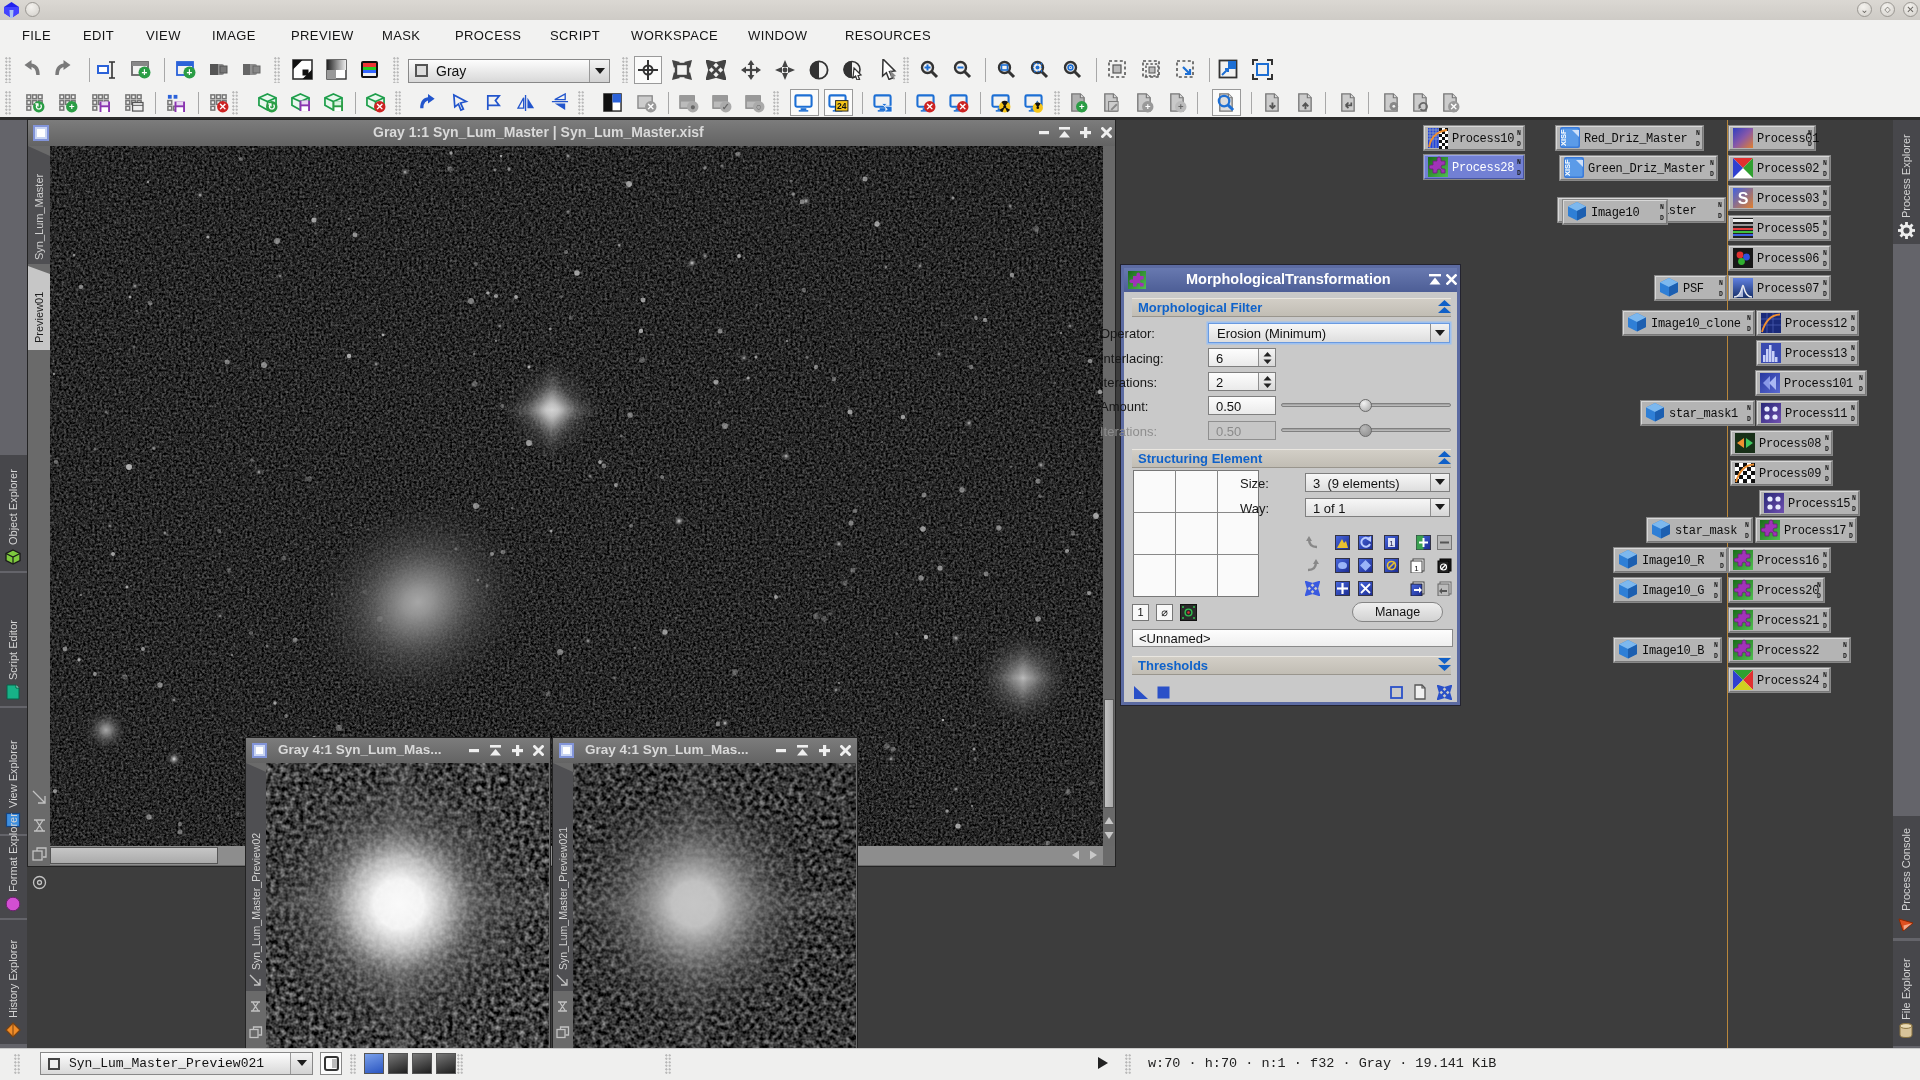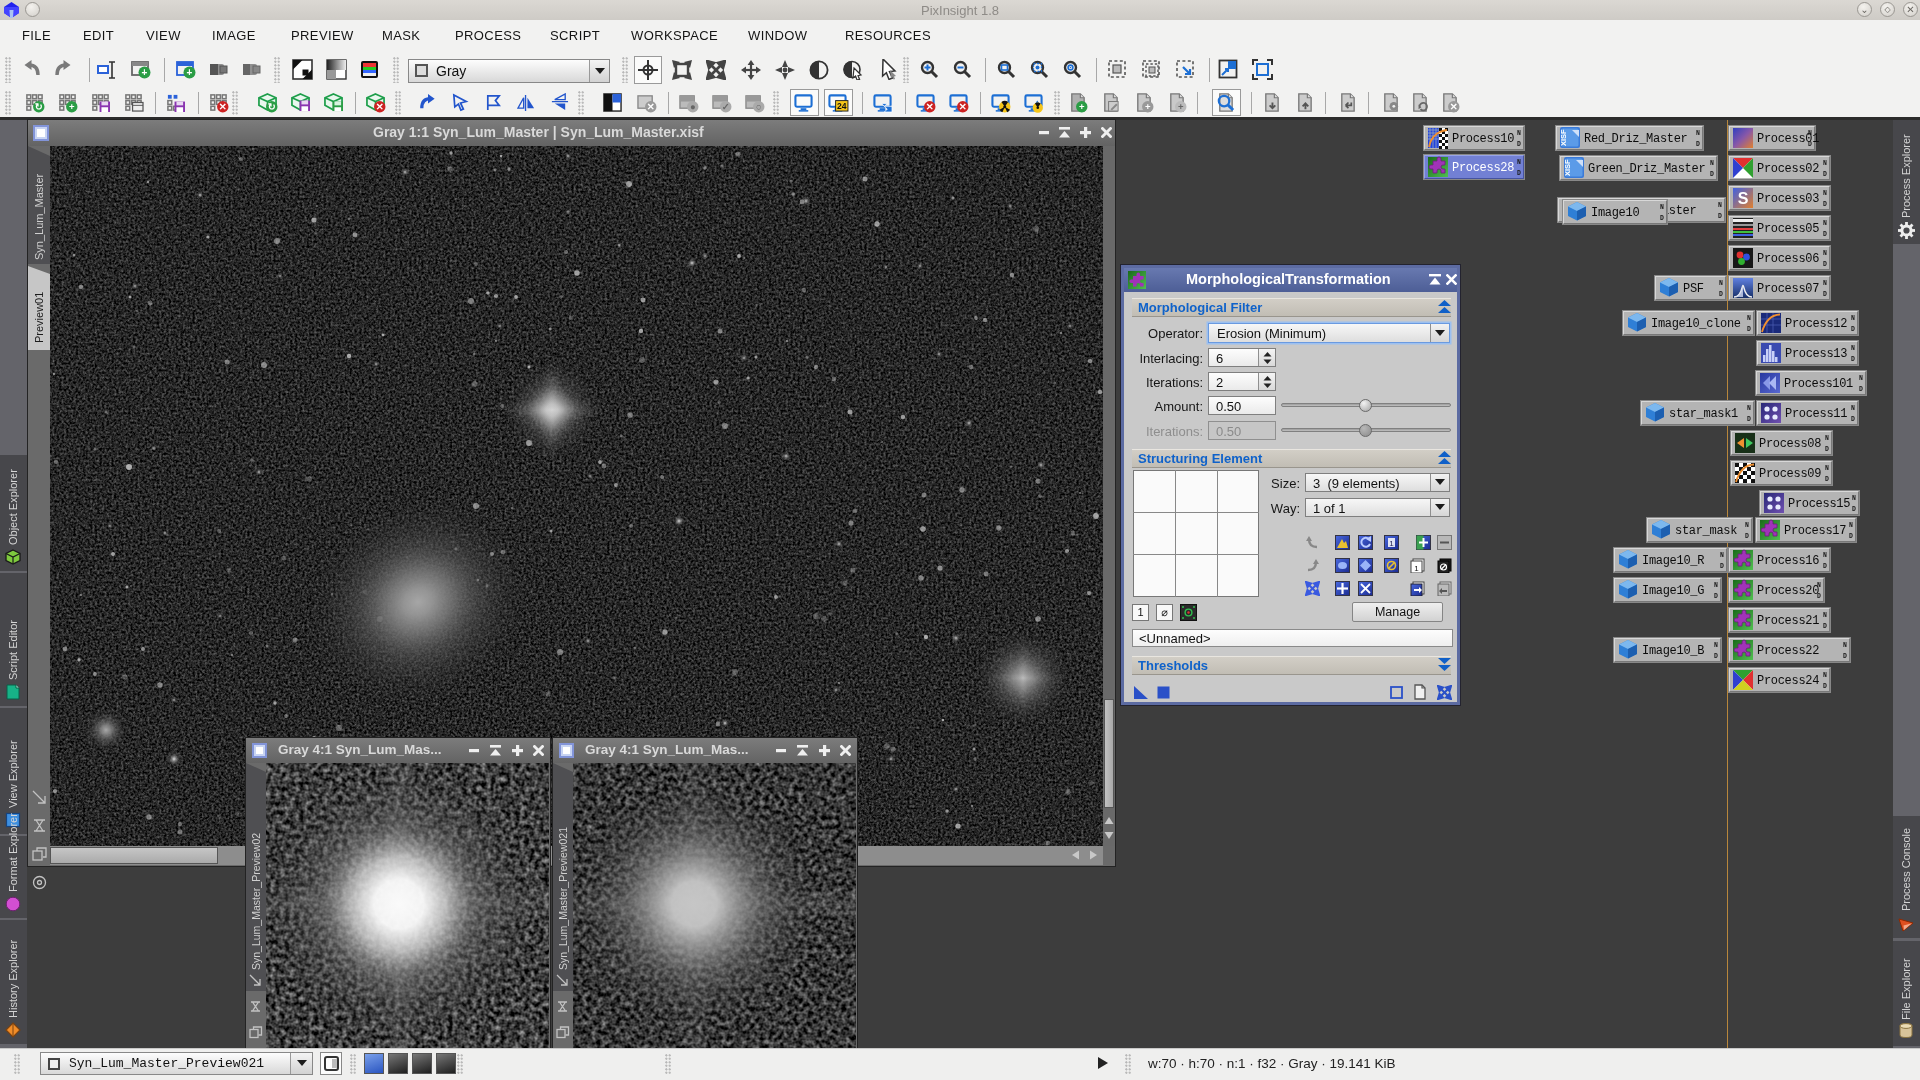"PixInsight 1.8" div.ttxt { html: <div>PixInsight 1.8</div> -> none }
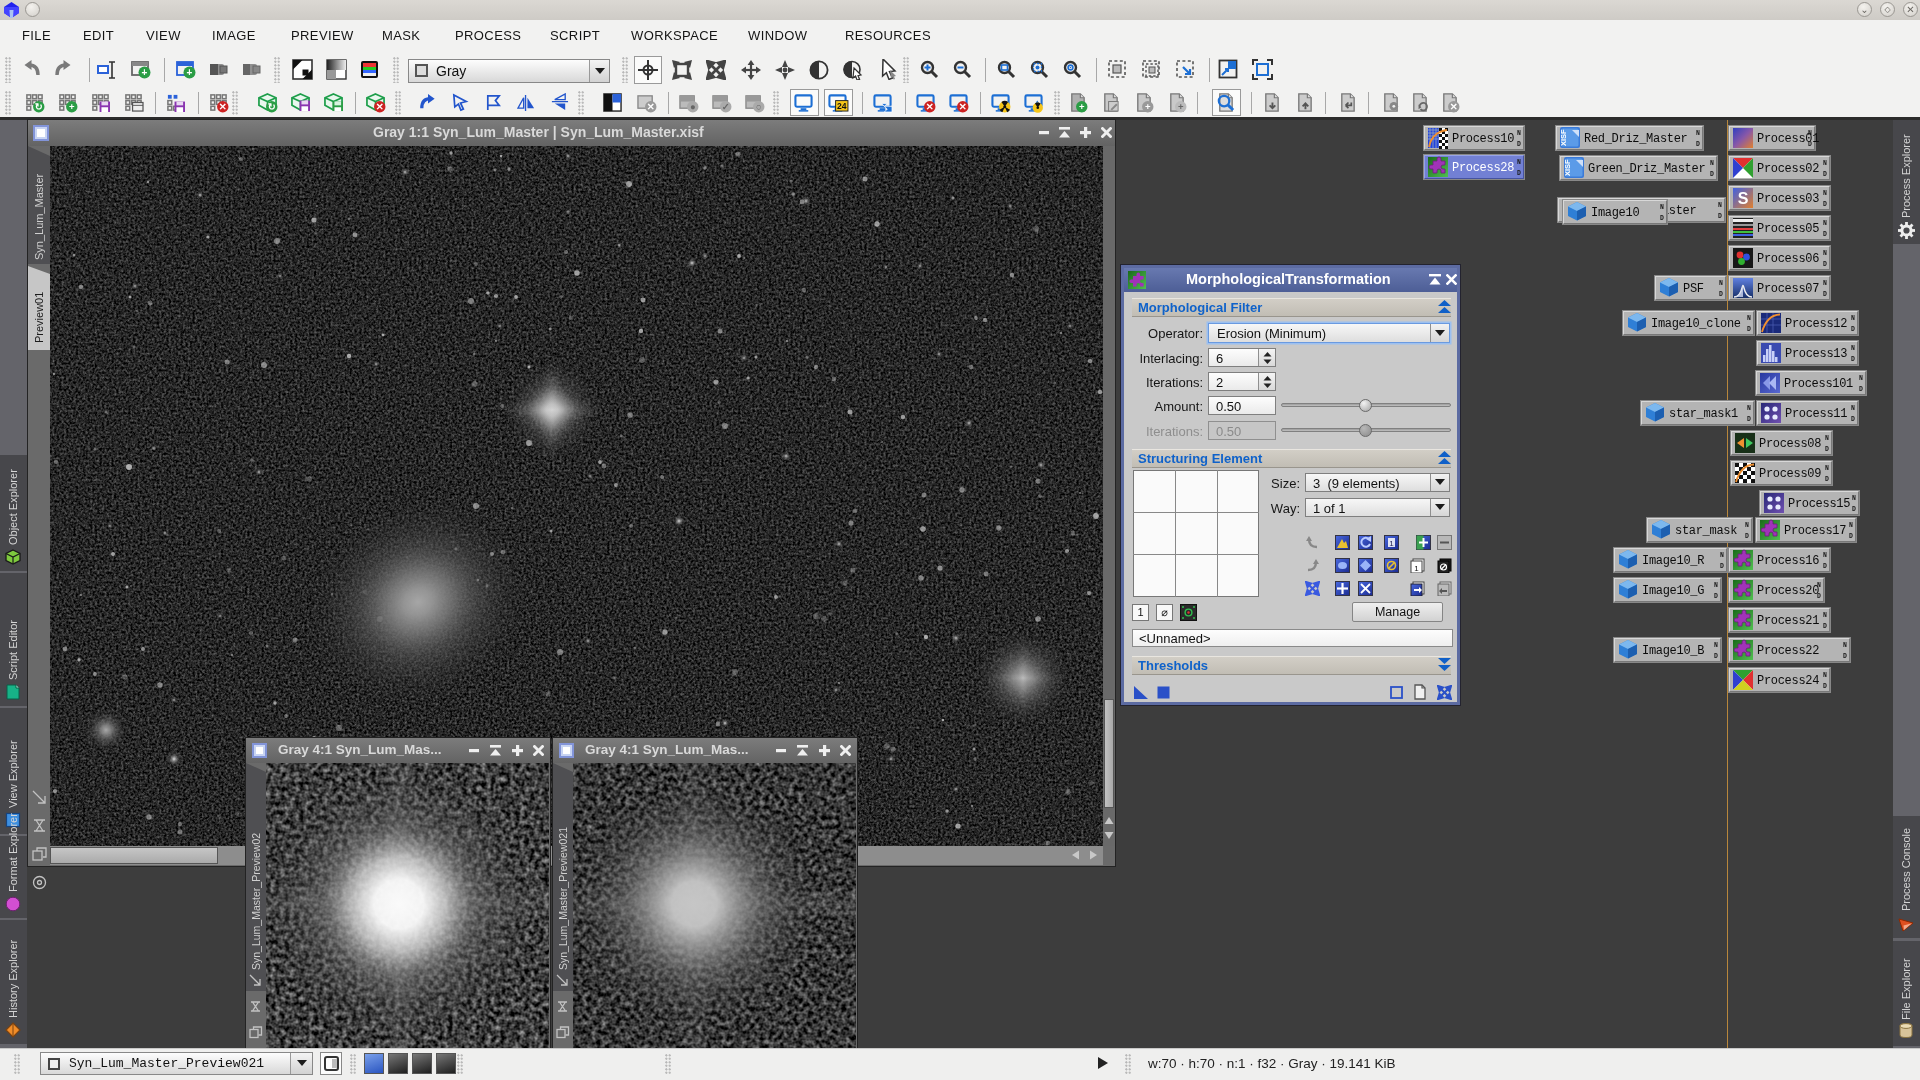"Operator:" .dlbl { text-align: right -> left }
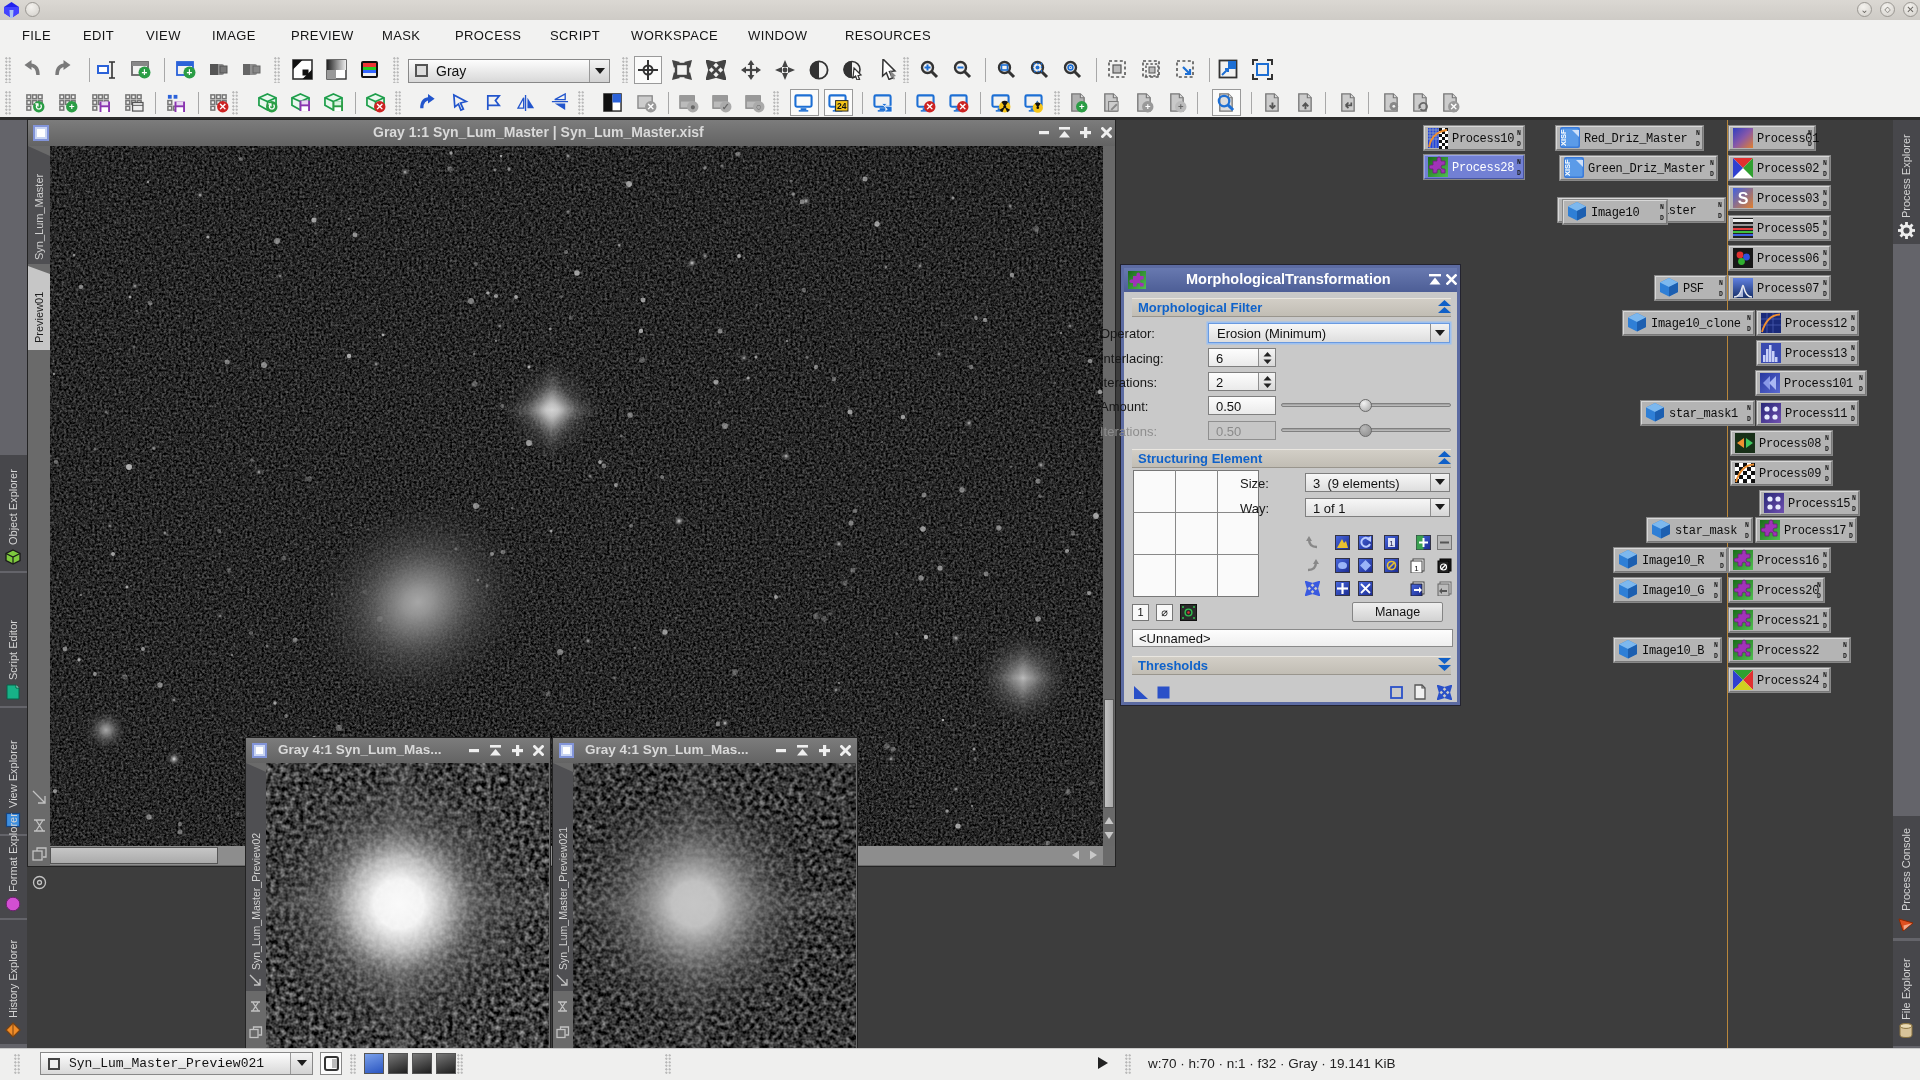"Manage" div.abs { border-radius: 2px -> 10px }
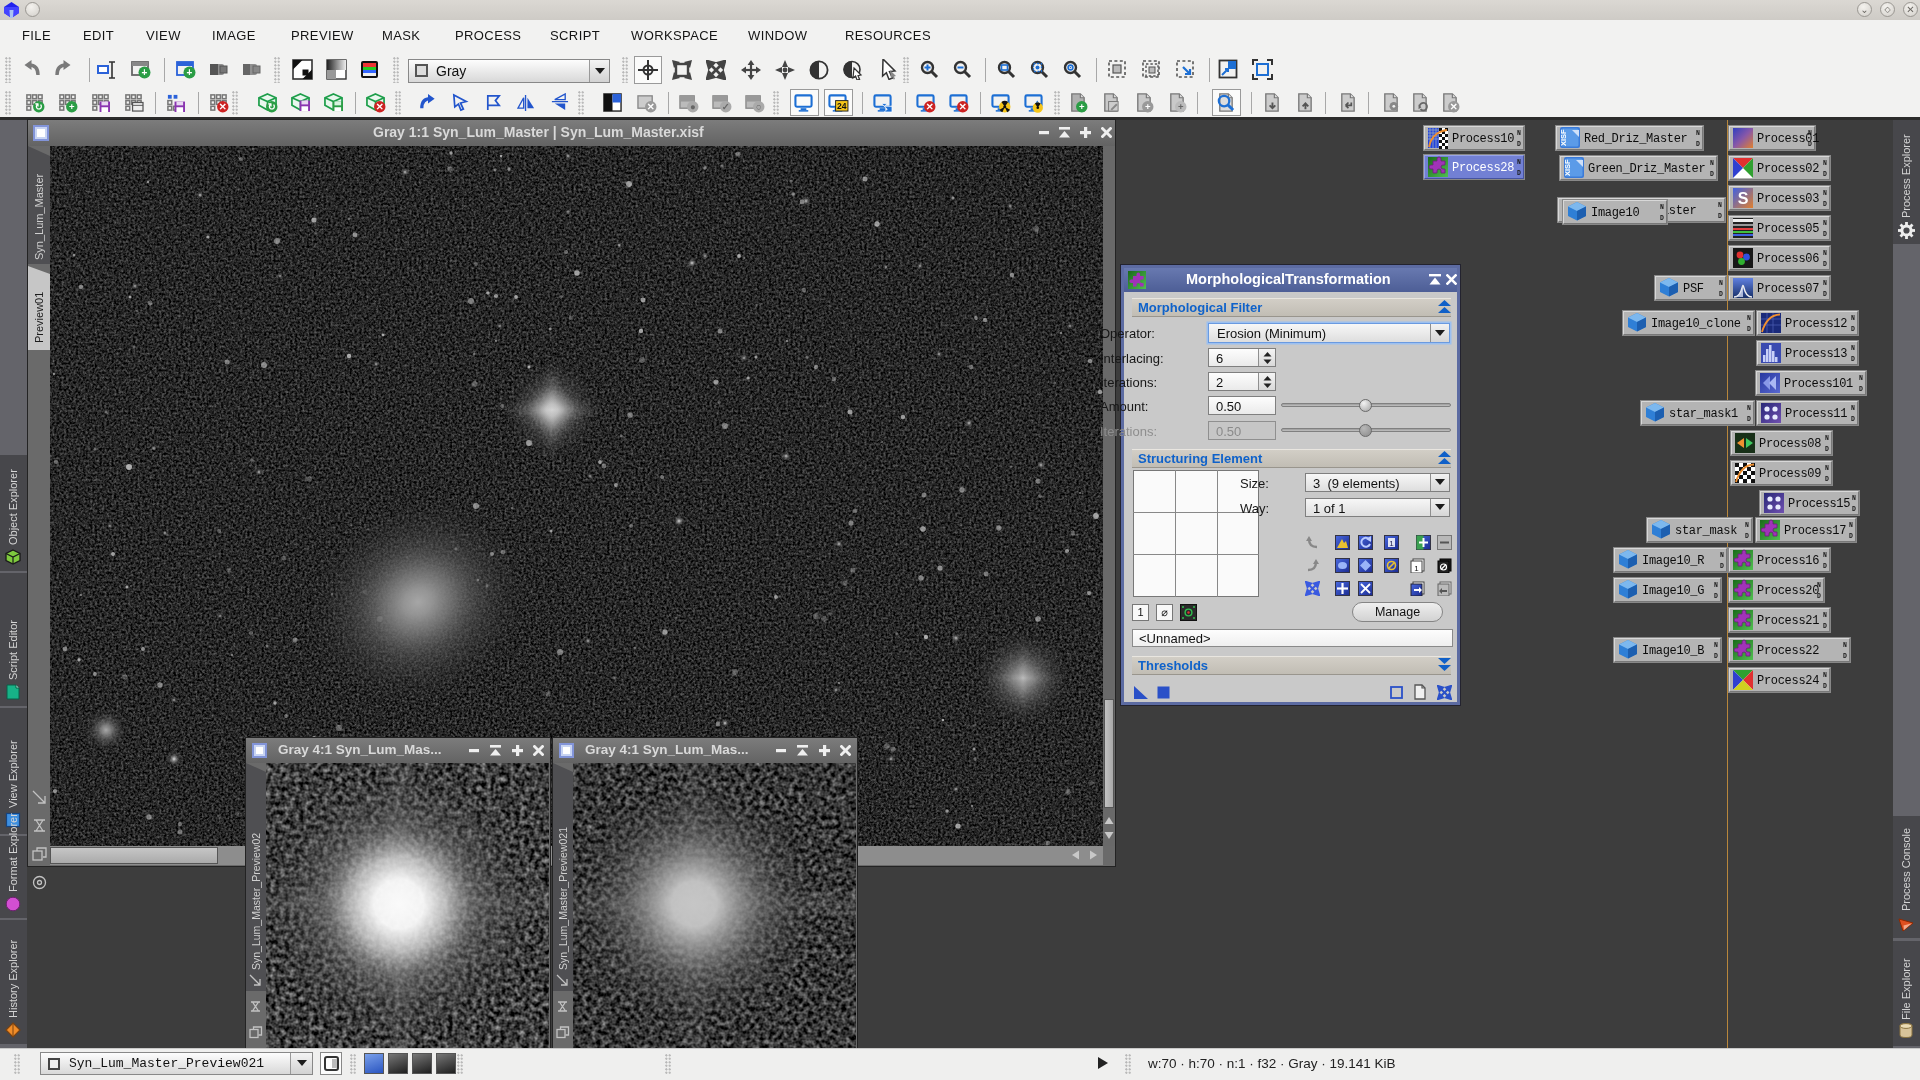"w:70 · h:70 · n:1" span.abs { font-family: Liberation Sans, sans-serif -> Liberation Mono, monospace }
